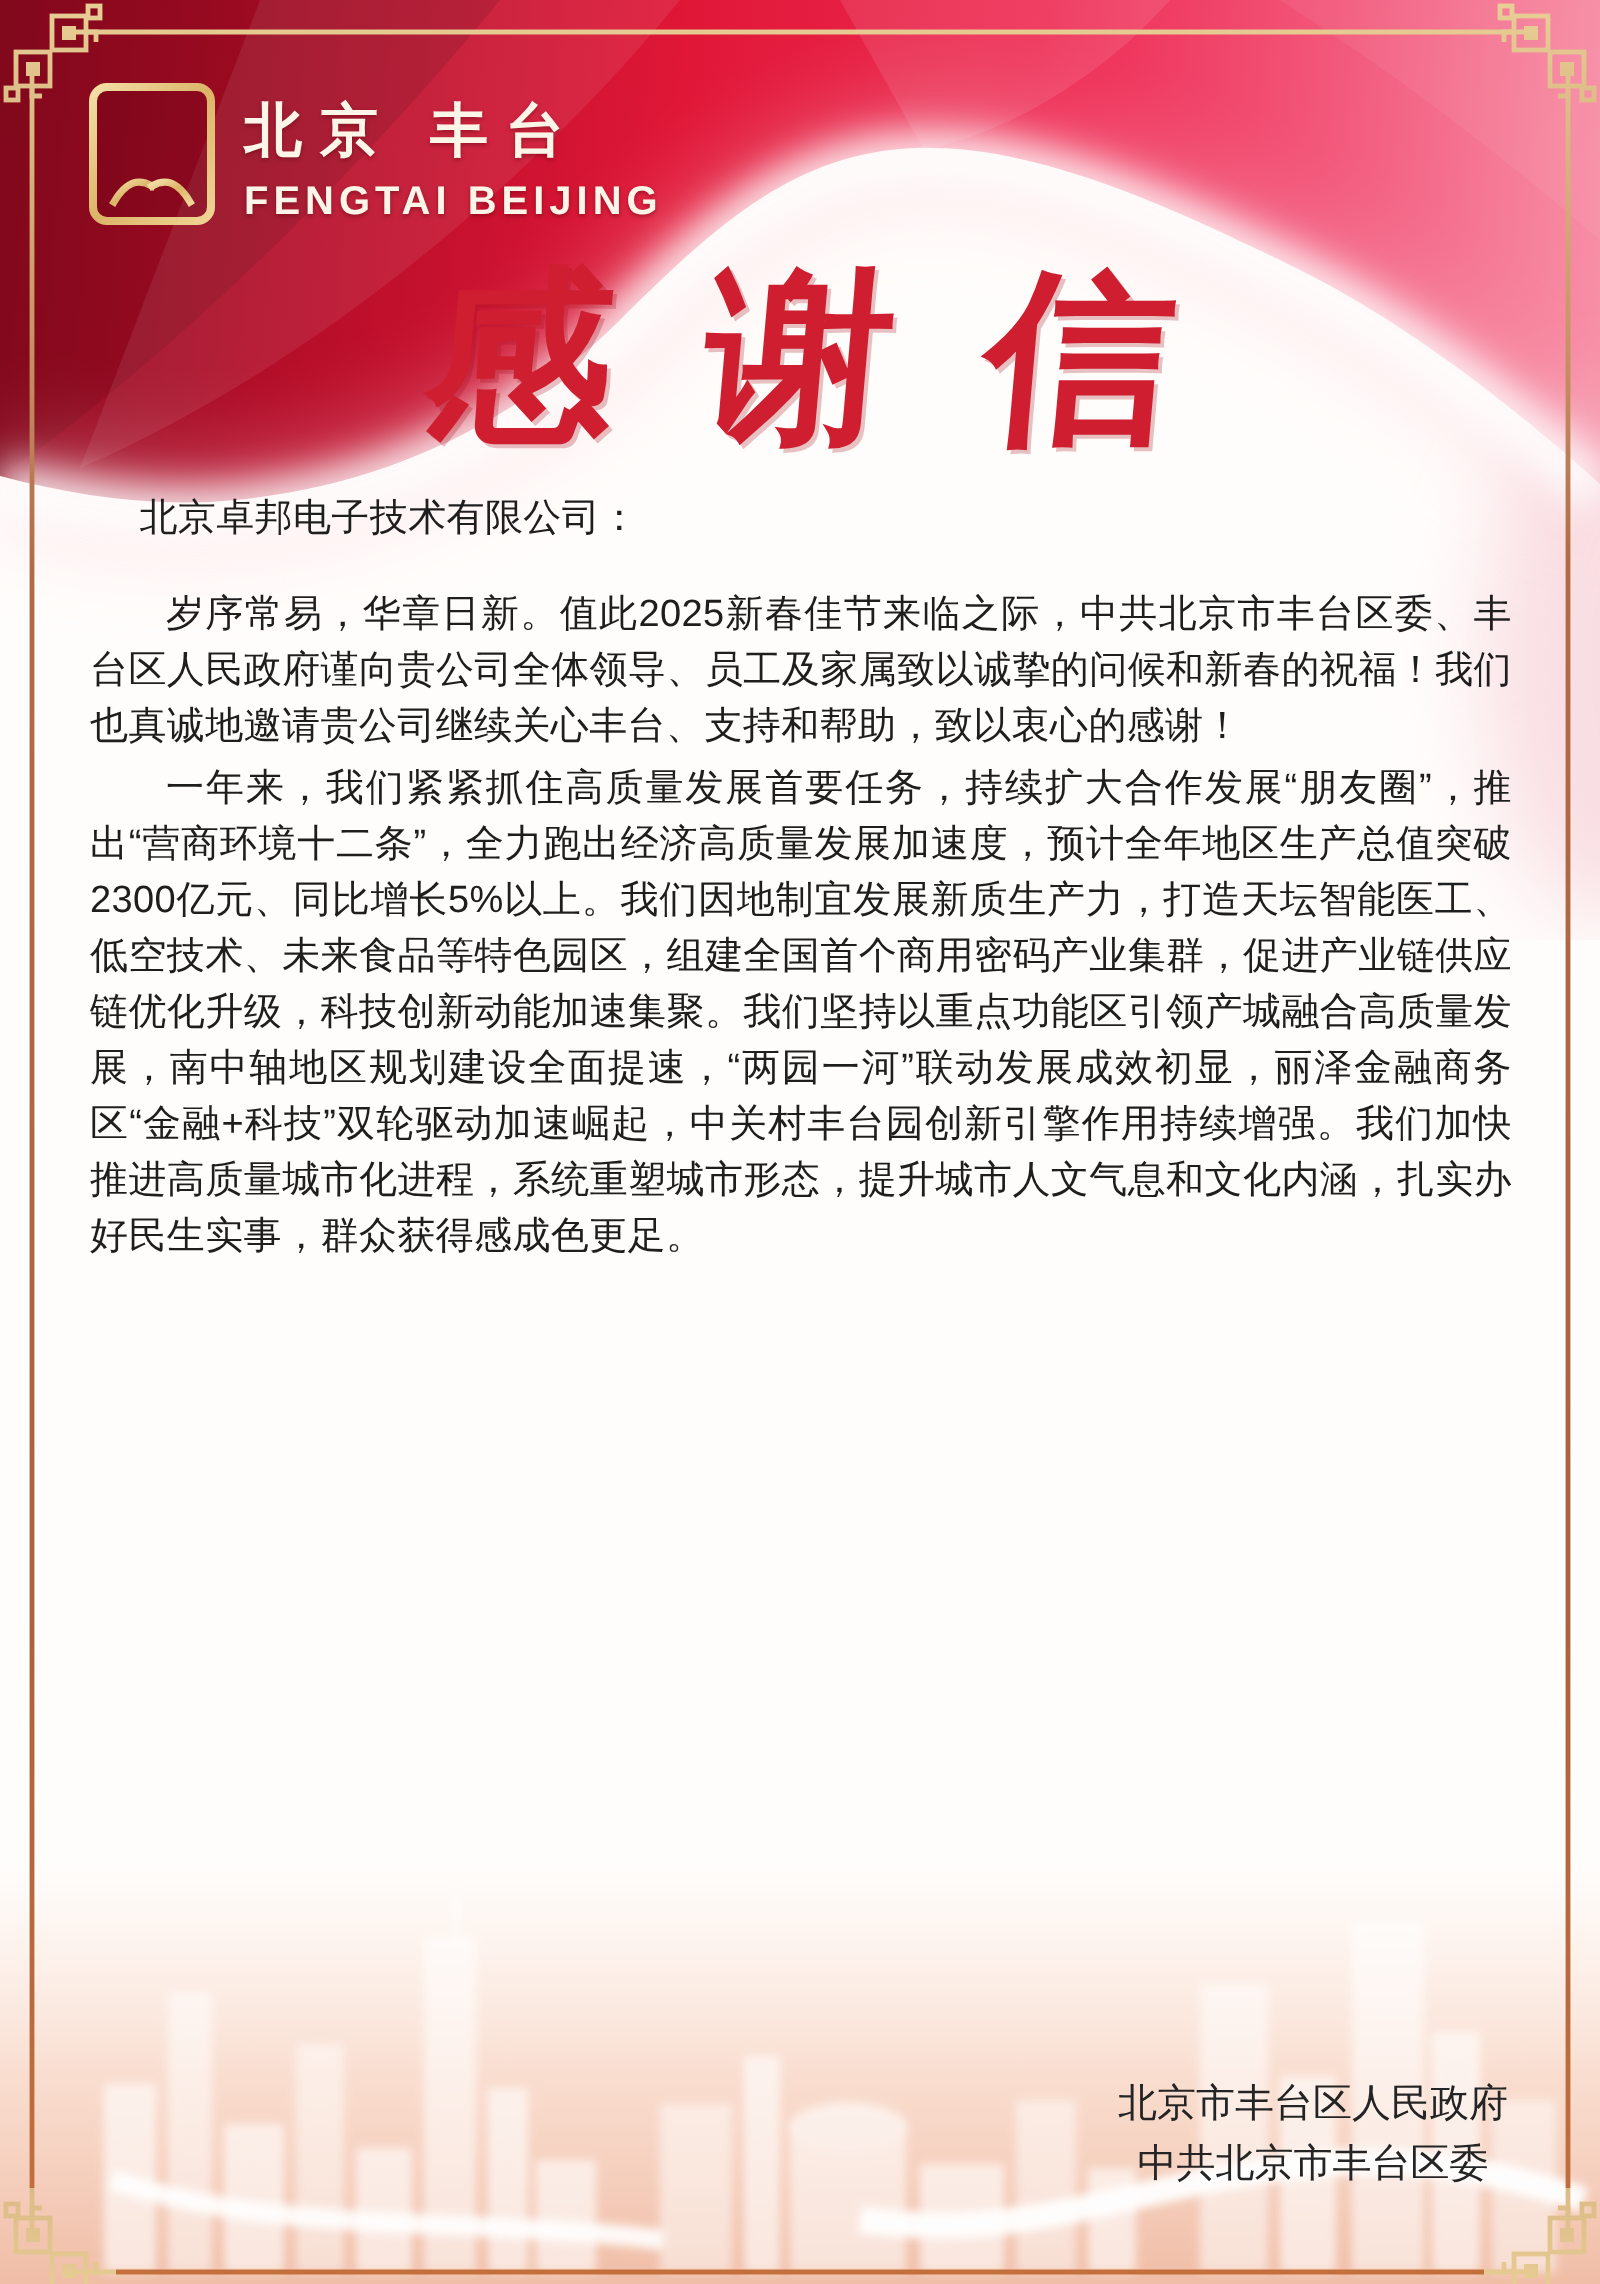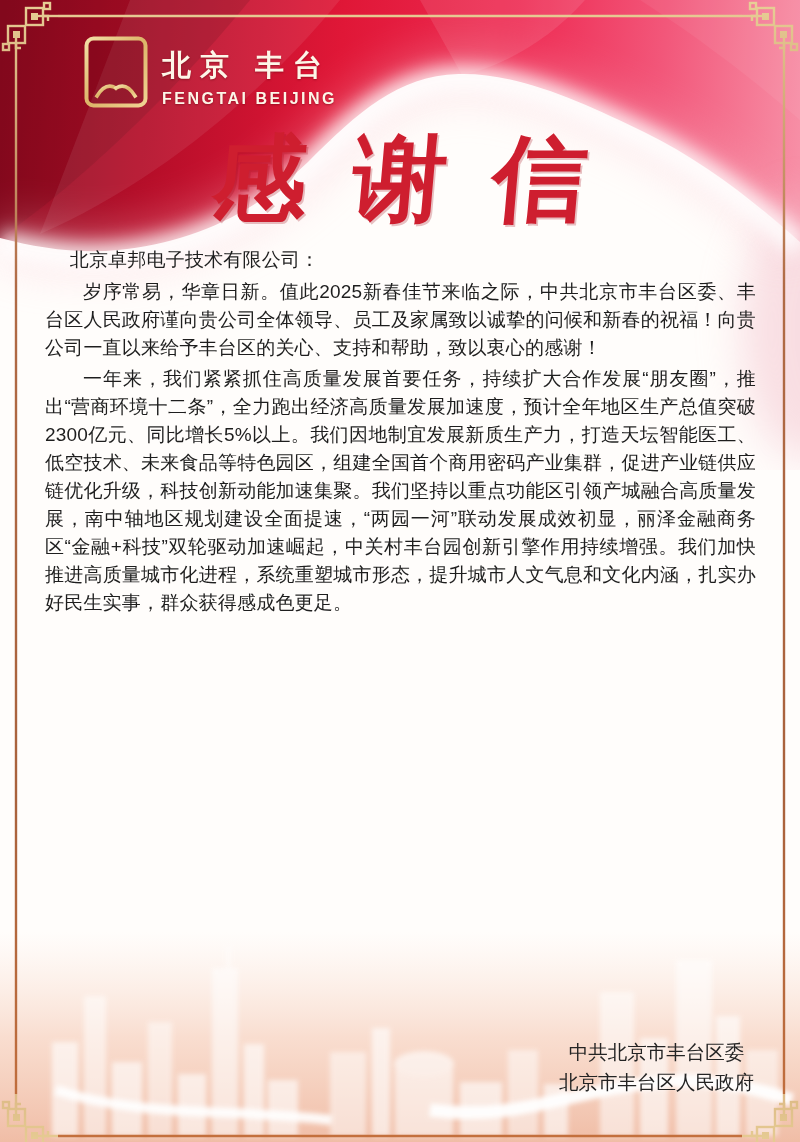"北京 丰台" .logo { margin-left: 40px -> none }
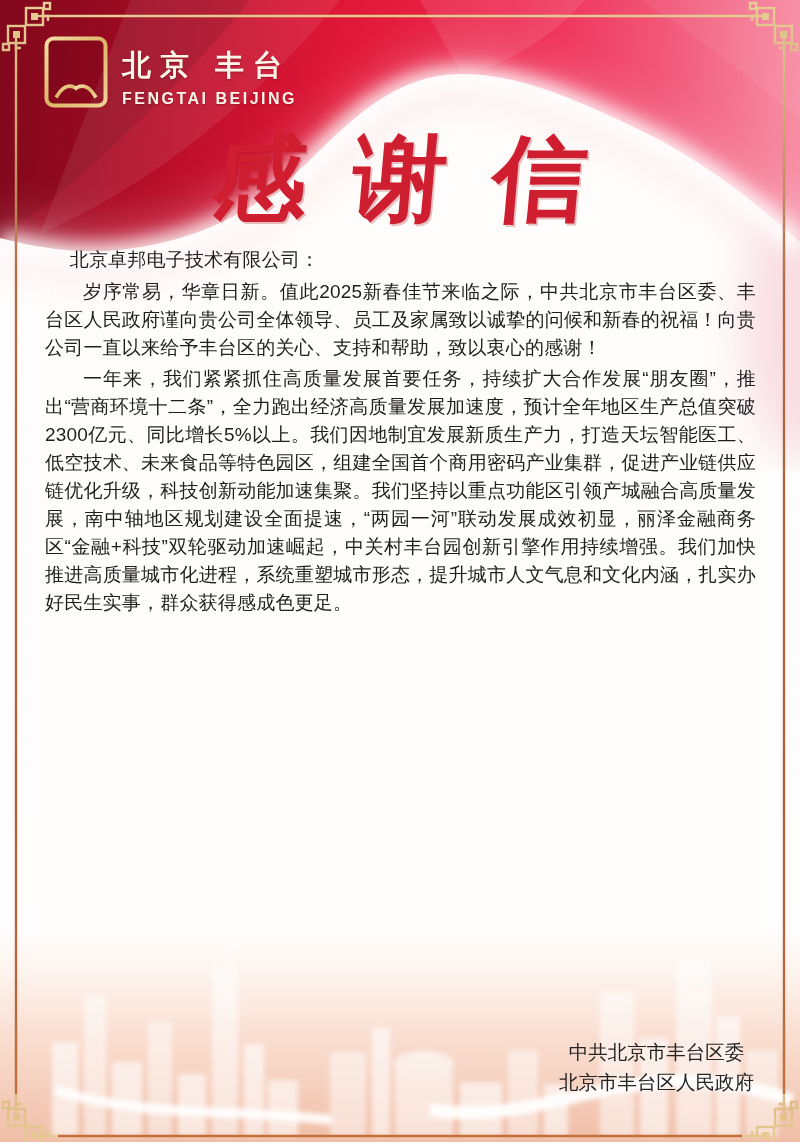"FENGTAI BEIJING" .logo-en { font-size: 16px -> 20px }
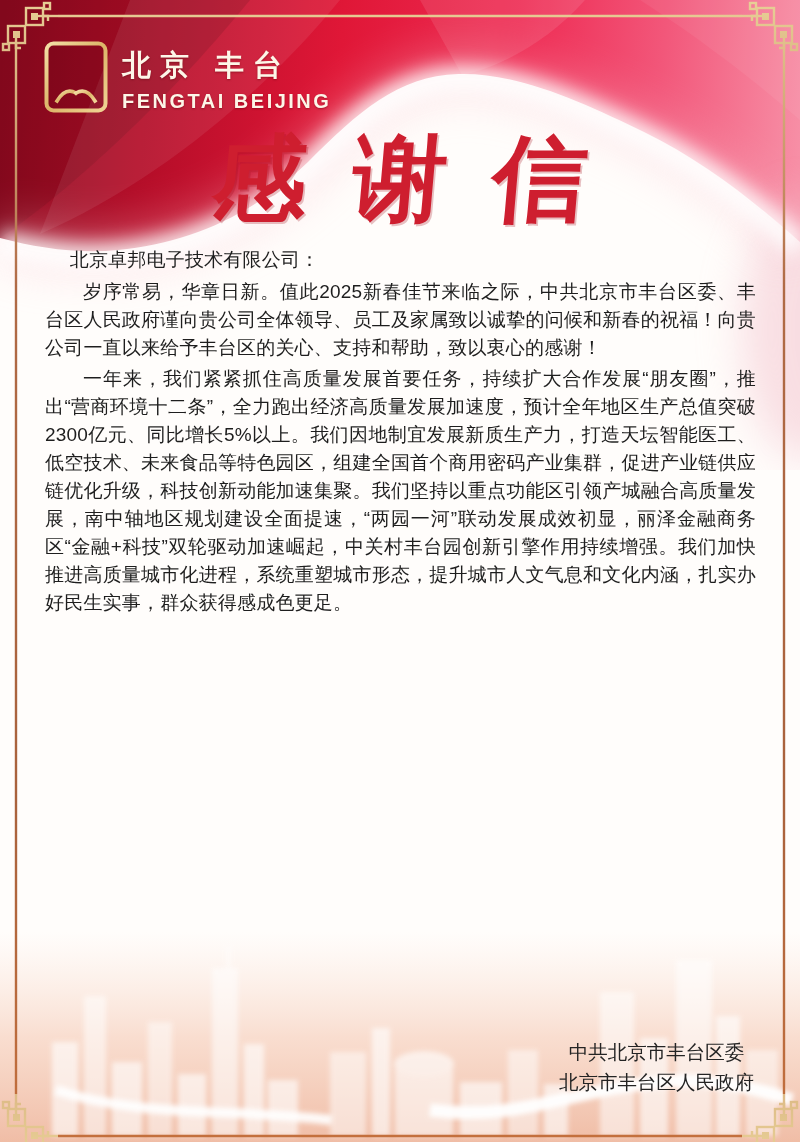"北京卓邦电子技术有限公司：" .letter p.recipient { margin-bottom: 4px -> 20px }
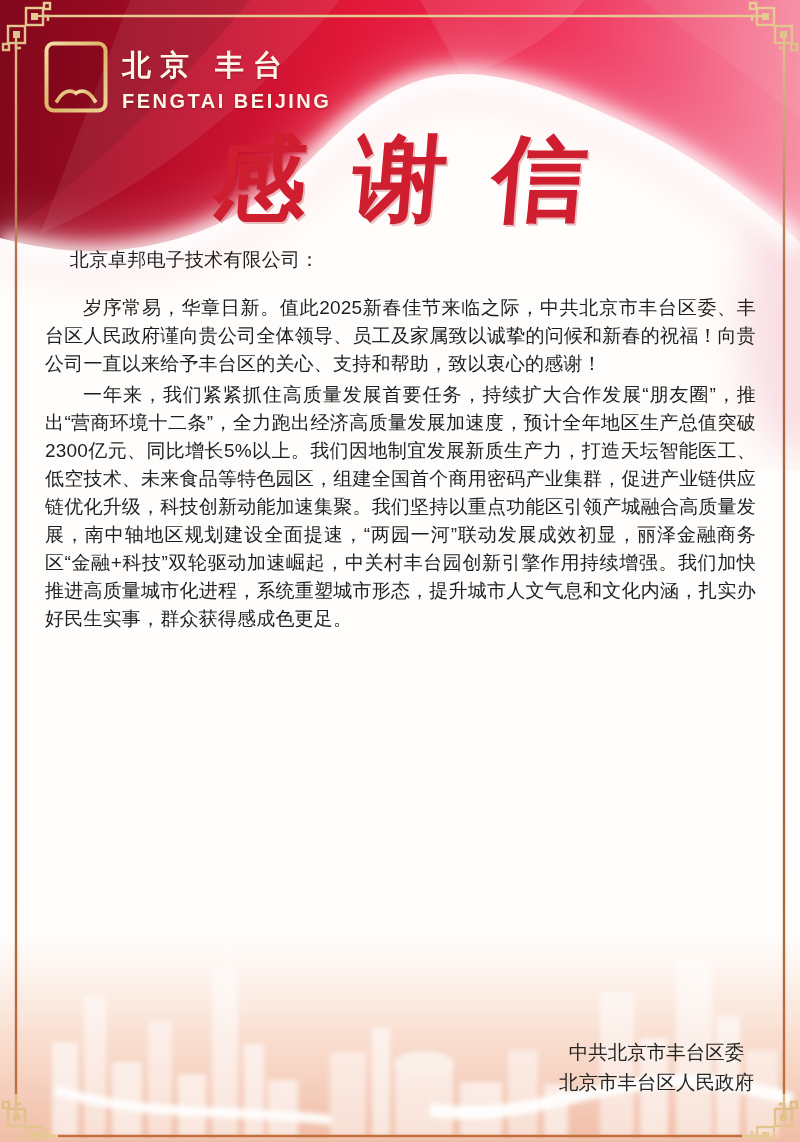"岁序常易，华章日新。值此2025新春佳节来临之际，中共北京市丰台区委、丰台区人民" p { text: 向贵公司一直以来给予丰台区的关心 -> 我们也真诚地邀请贵公司继续关心丰台 }
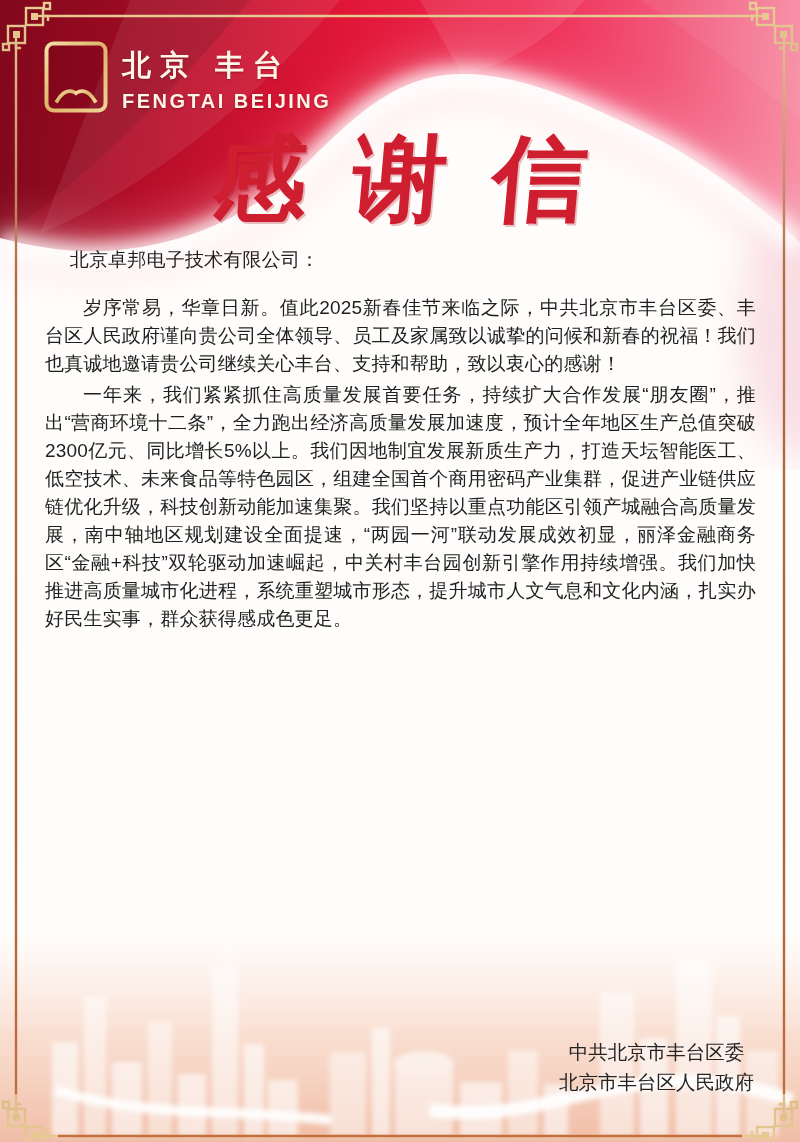"中共北京市丰台区委" div { order: before "北京市丰台区人民政府" -> after "北京市丰台区人民政府" }
